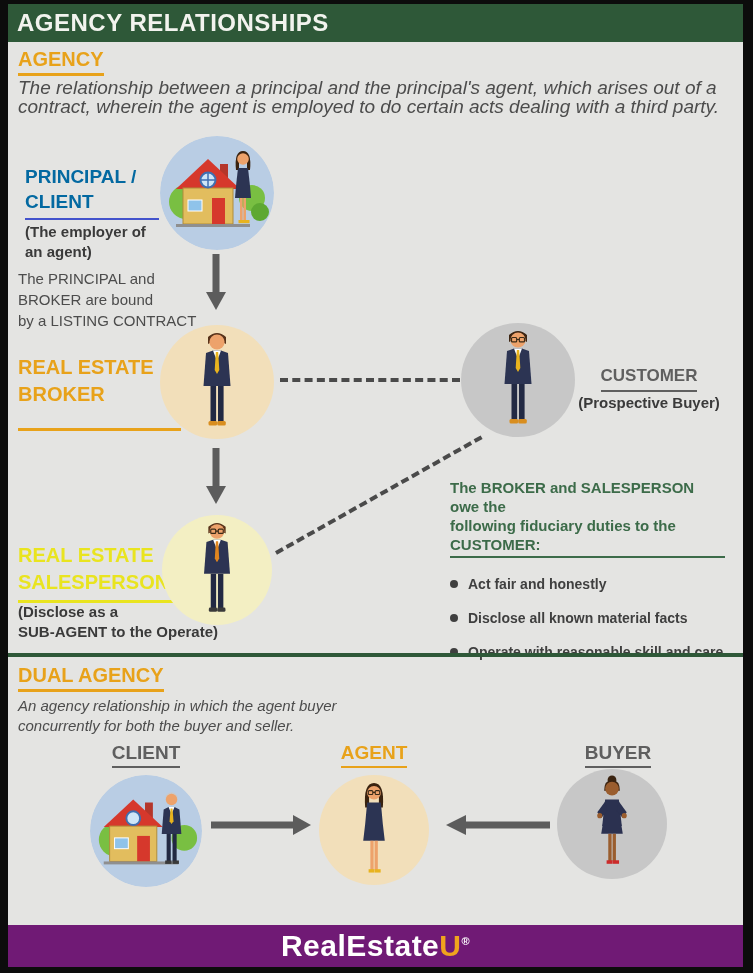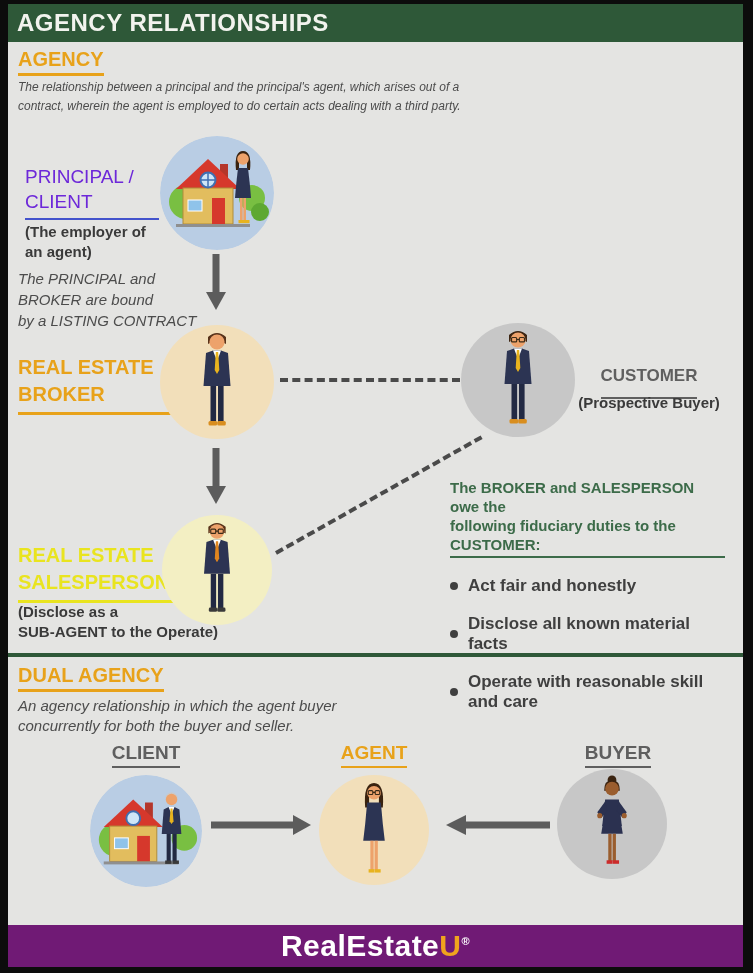"The relationship between a principal" .agency-def { font-size: 12px -> 19px }
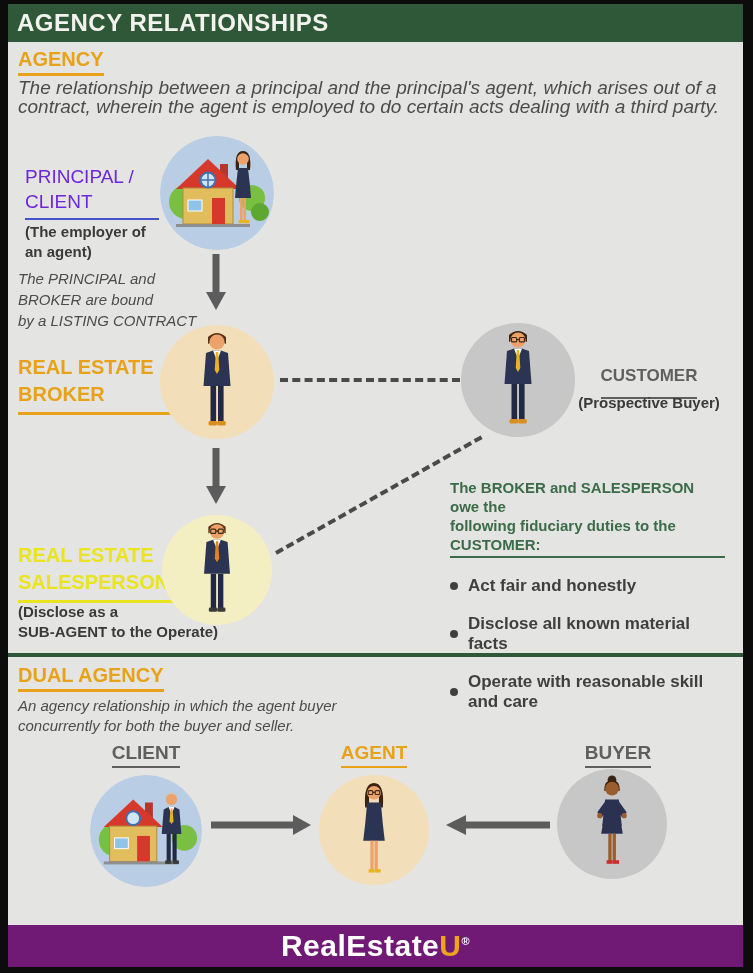"PRINCIPAL /" .principal-label { color: #6d28d9 -> #0369a1; font-weight: normal -> bold }
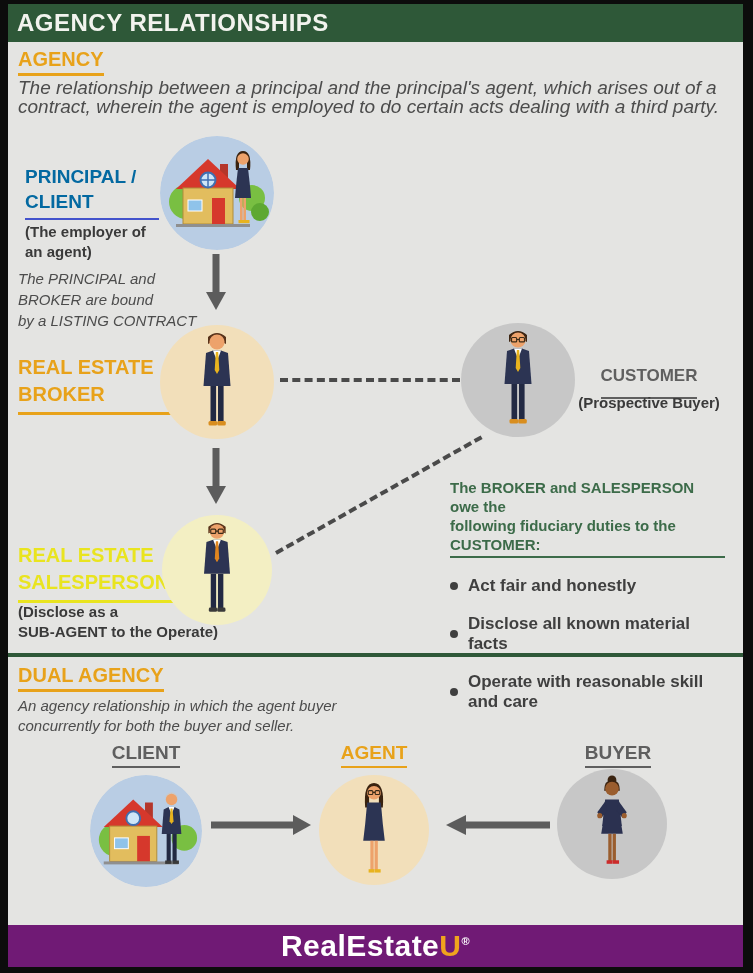"The PRINCIPAL and" .principal-note { font-style: italic -> none }
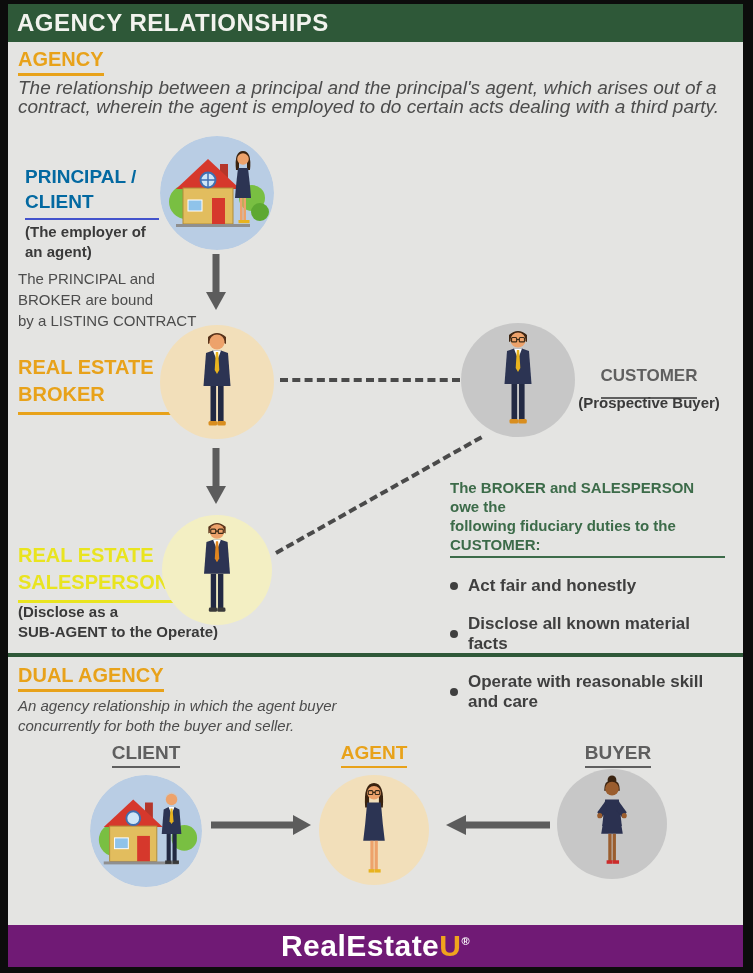"CUSTOMER" .customer-label .ul2 { padding-bottom: 11px -> 4px }
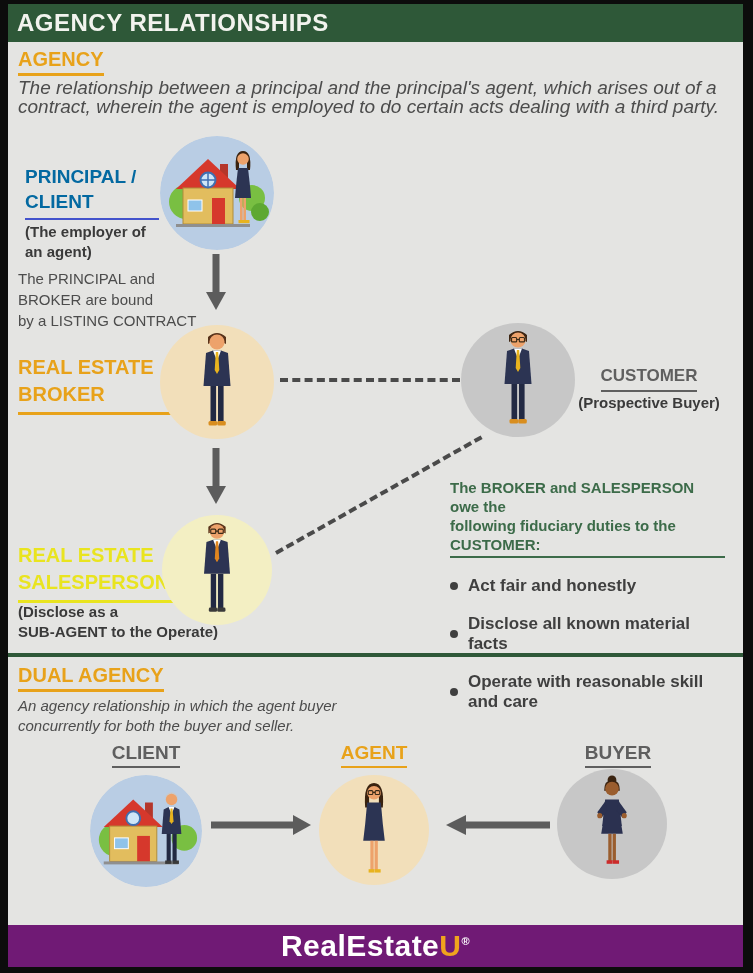"BROKER" .broker-label .ul { padding-bottom: 4px -> 20px }
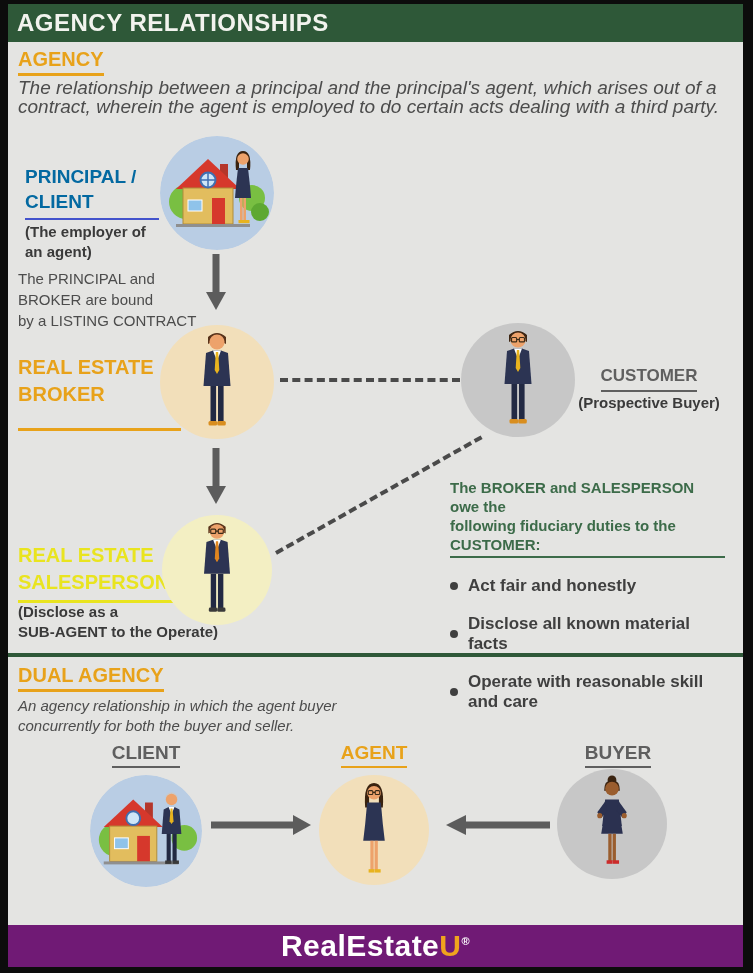"Act fair and honestly" .duty-text { font-size: 17px -> 14px }
